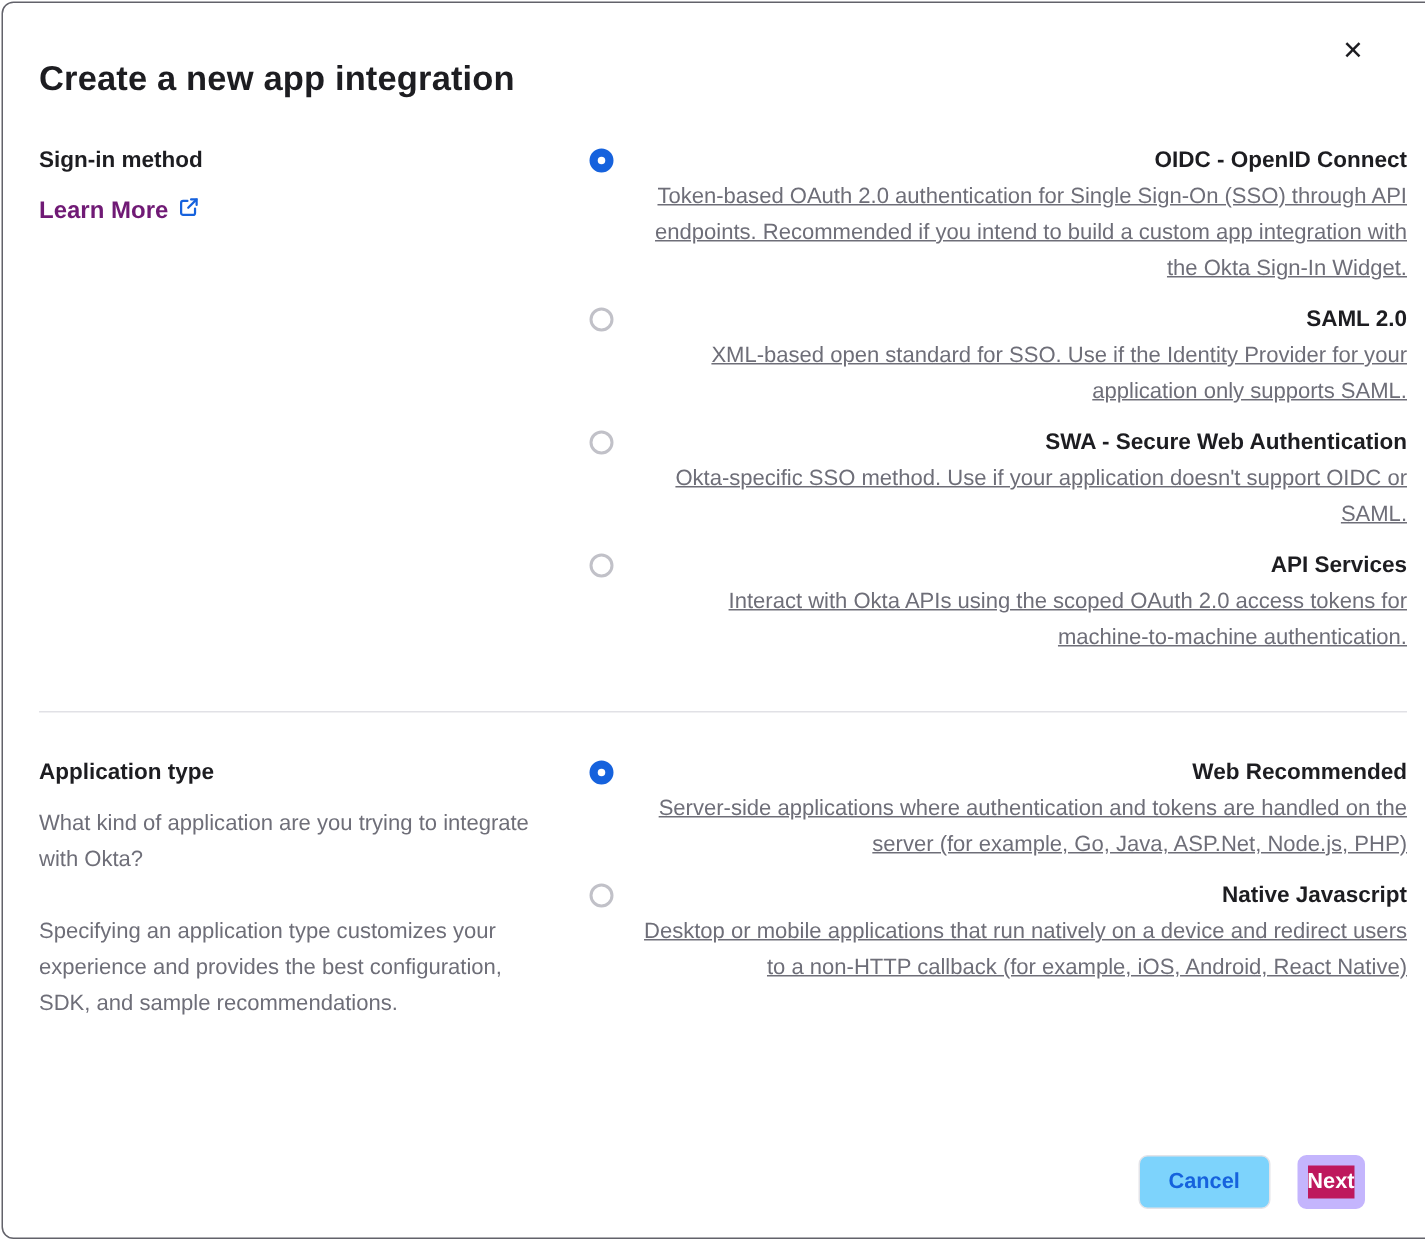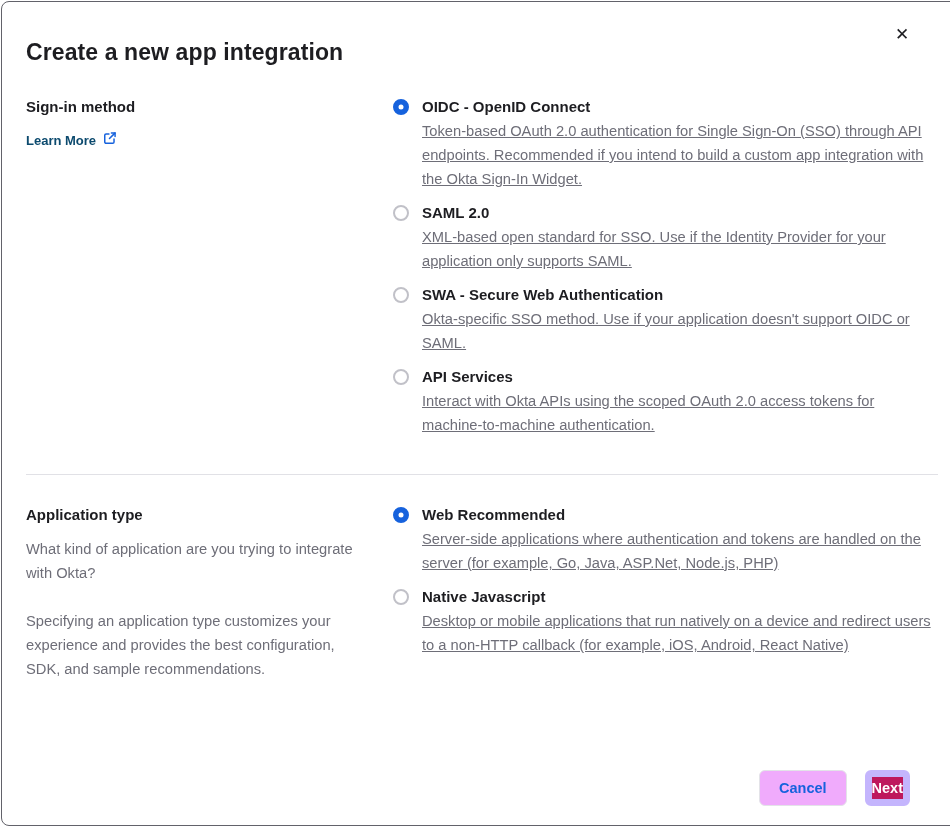"OIDC - OpenID Connect" .option { text-align: none -> right }
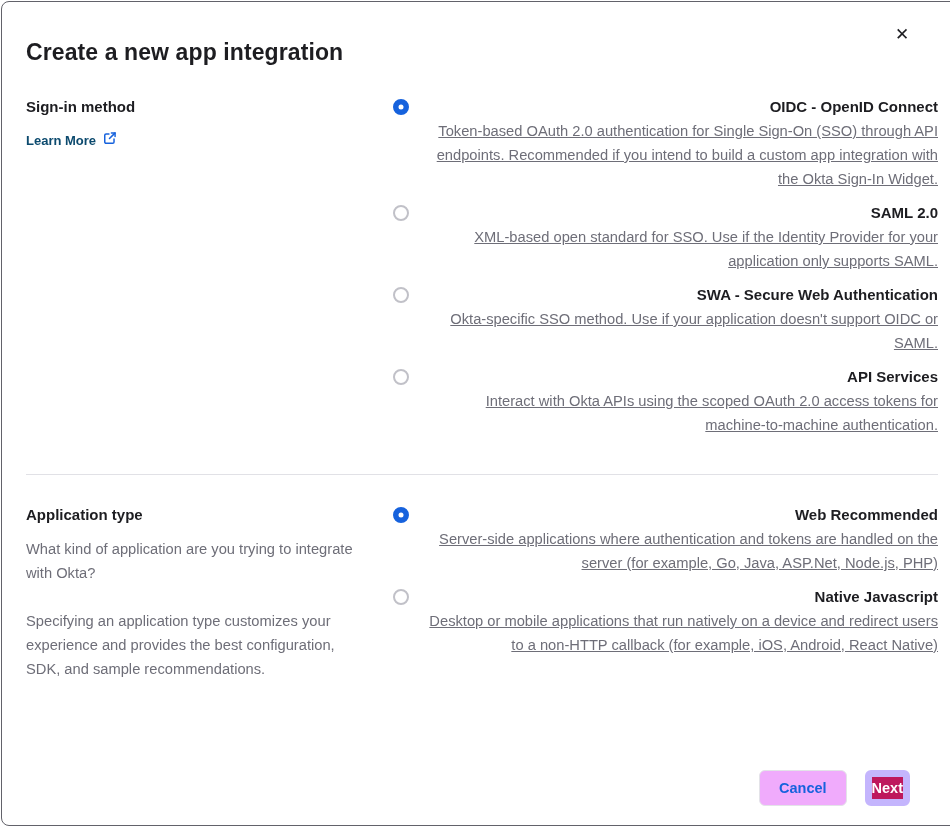"Learn More" .learn-more { color: #0c4a6e -> #701a75; font-size: 13px -> 16px }
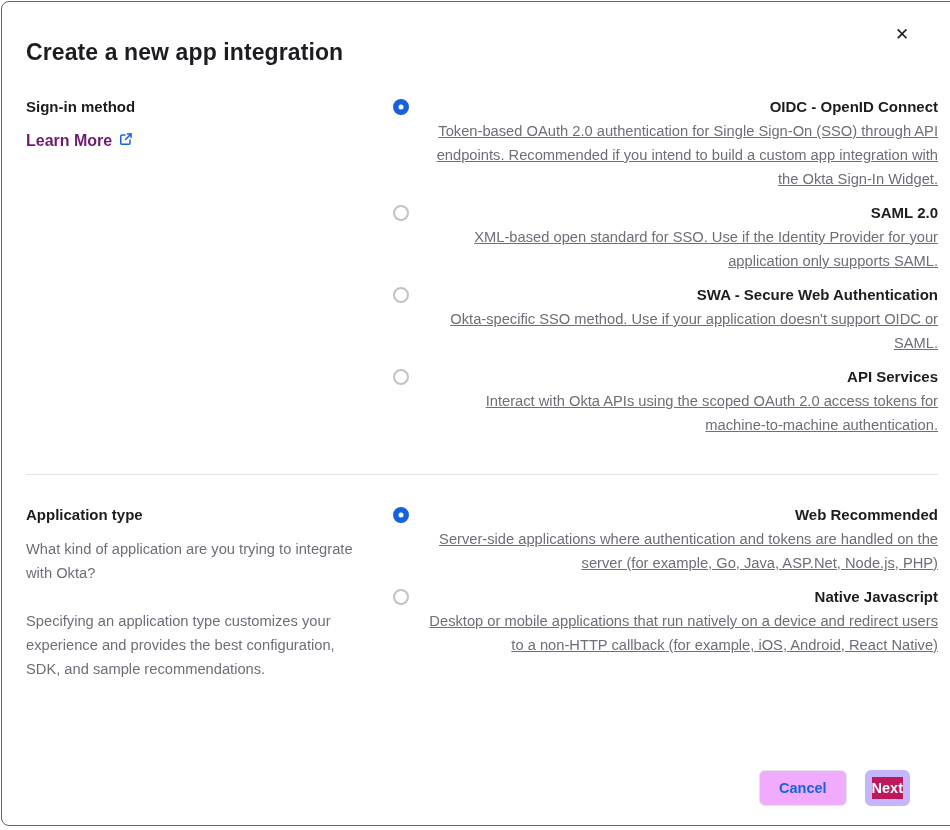"Cancel" .btn-secondary { background: #f0abfc -> #7dd3fc }
